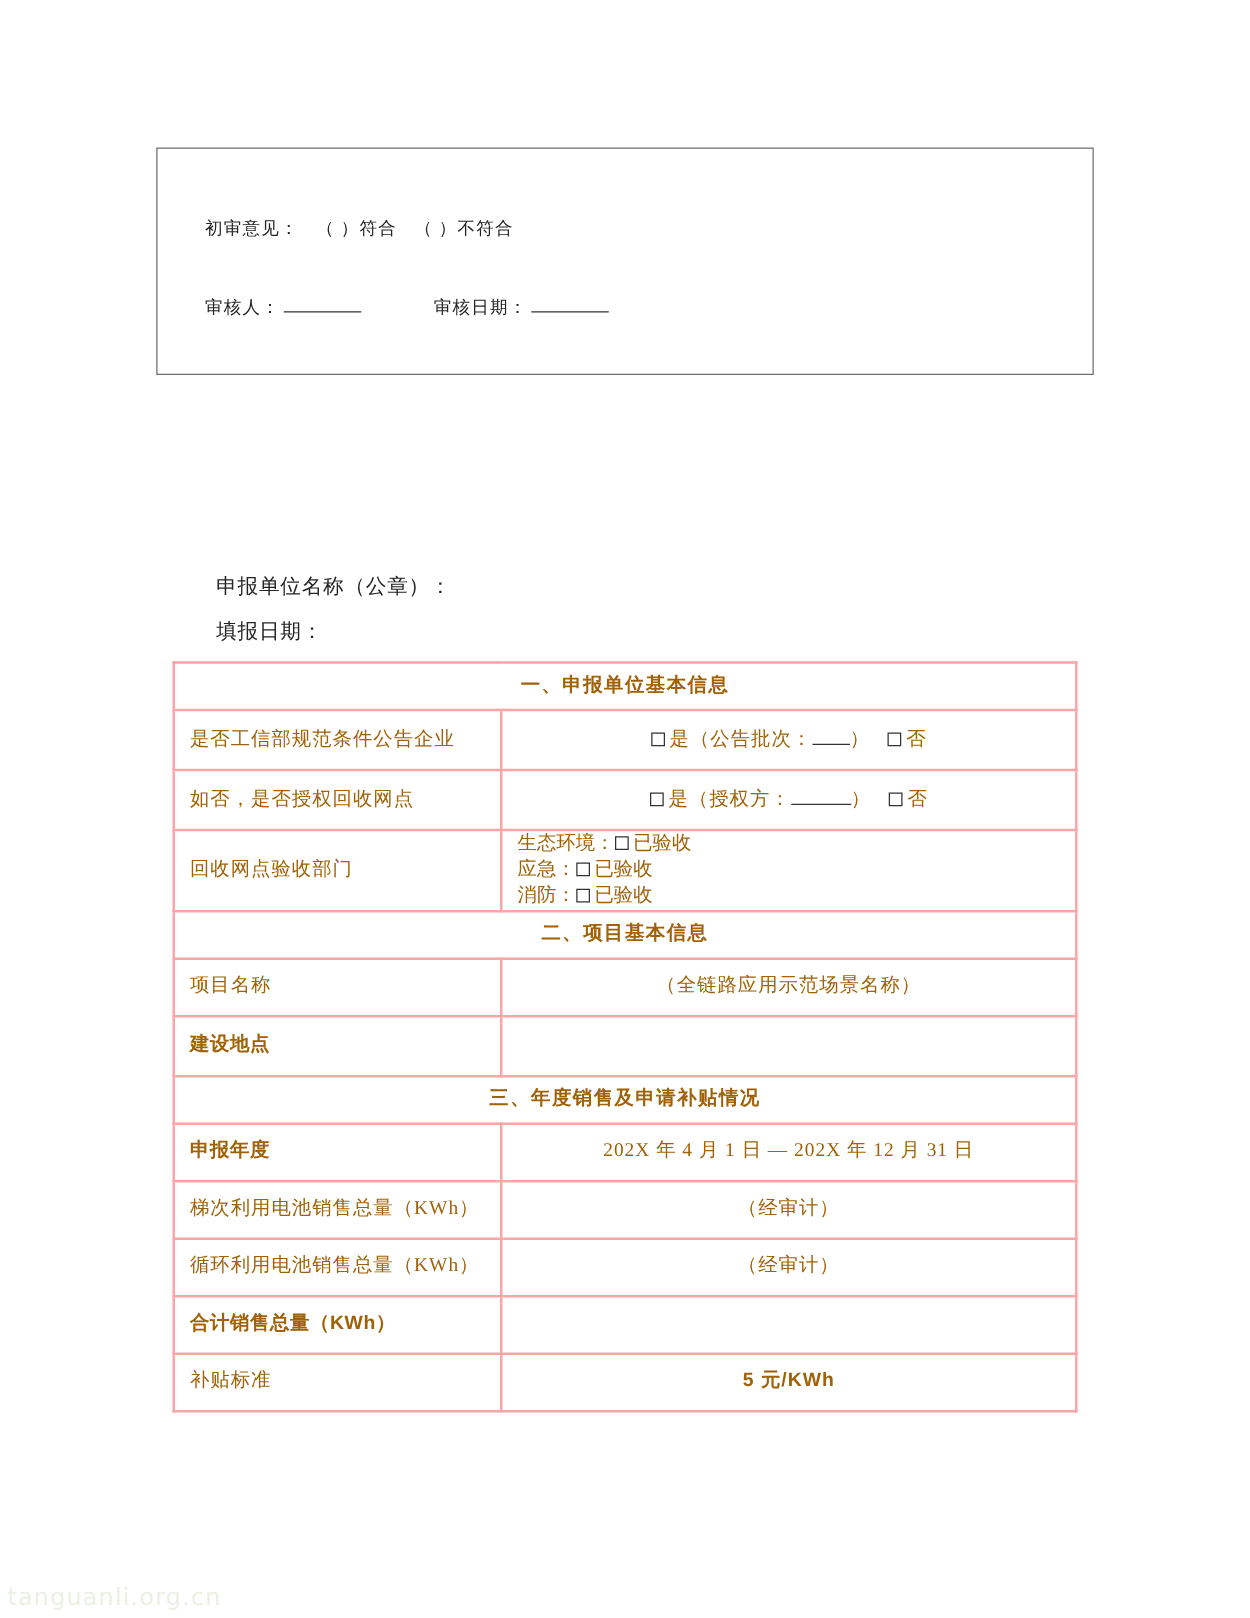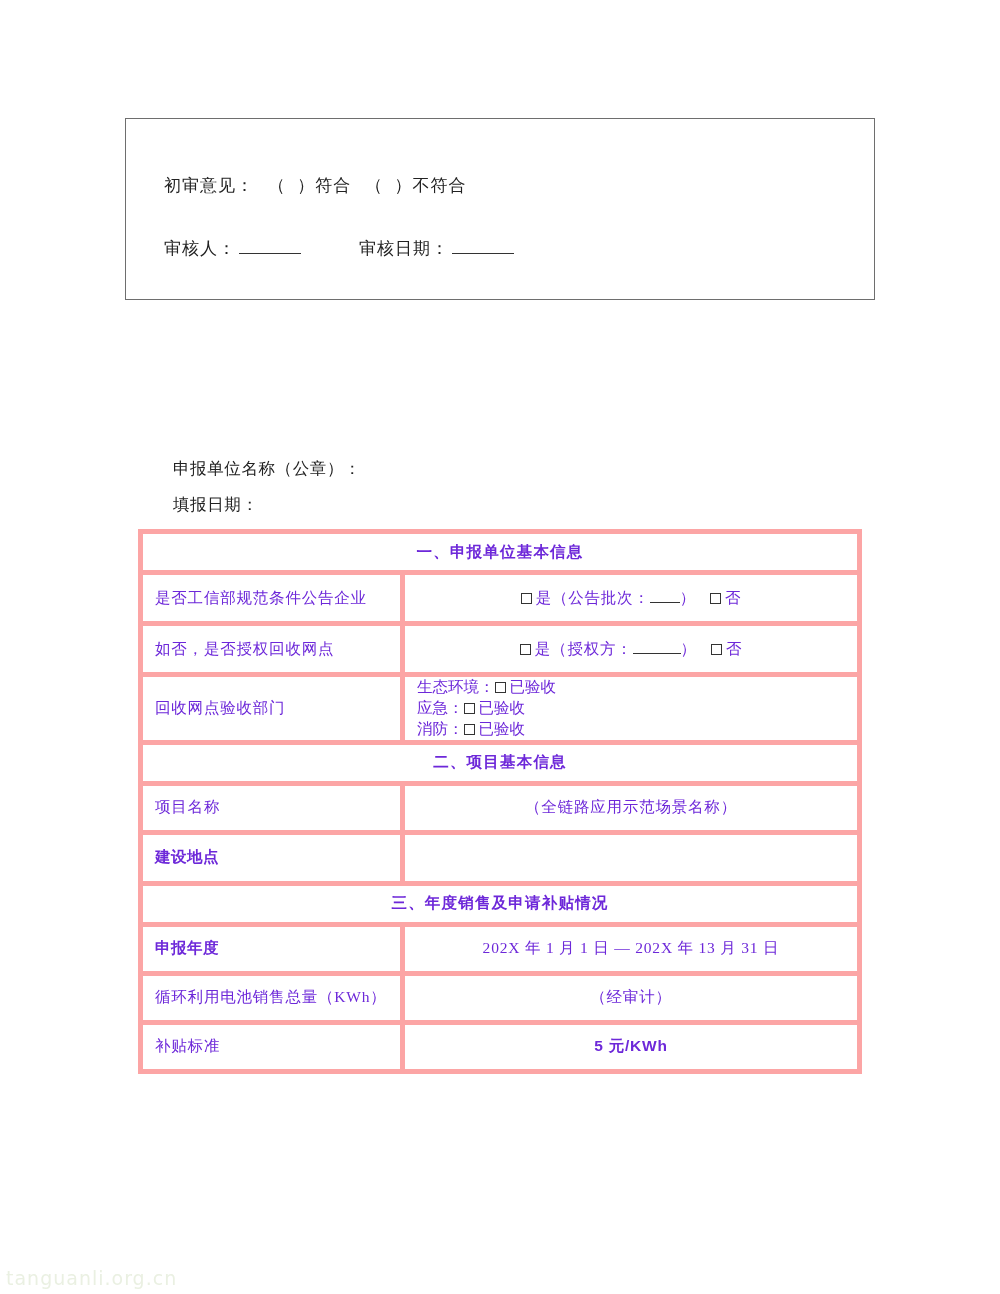"初审意见： （ ）符合 （ ）不符合" .review-line { font-family: Liberation Mono, monospace -> Liberation Serif, serif; font-size: 17px -> 14px }
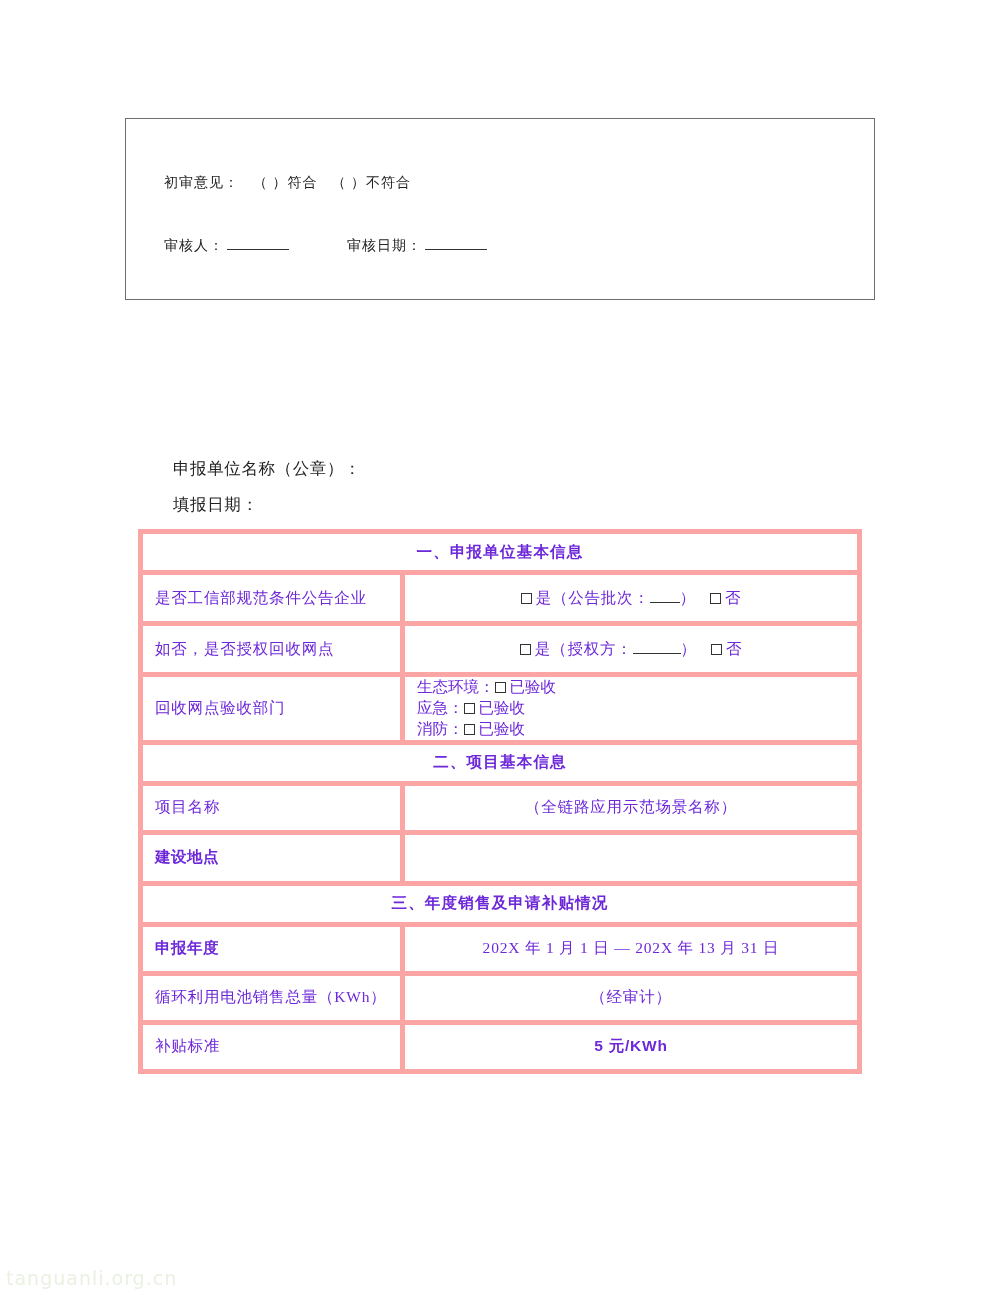"一、申报单位基本信息" .form-table td { border: 5px solid #fca5a5 -> 2px solid #fca5a5; color: #6d28d9 -> #a16207 }
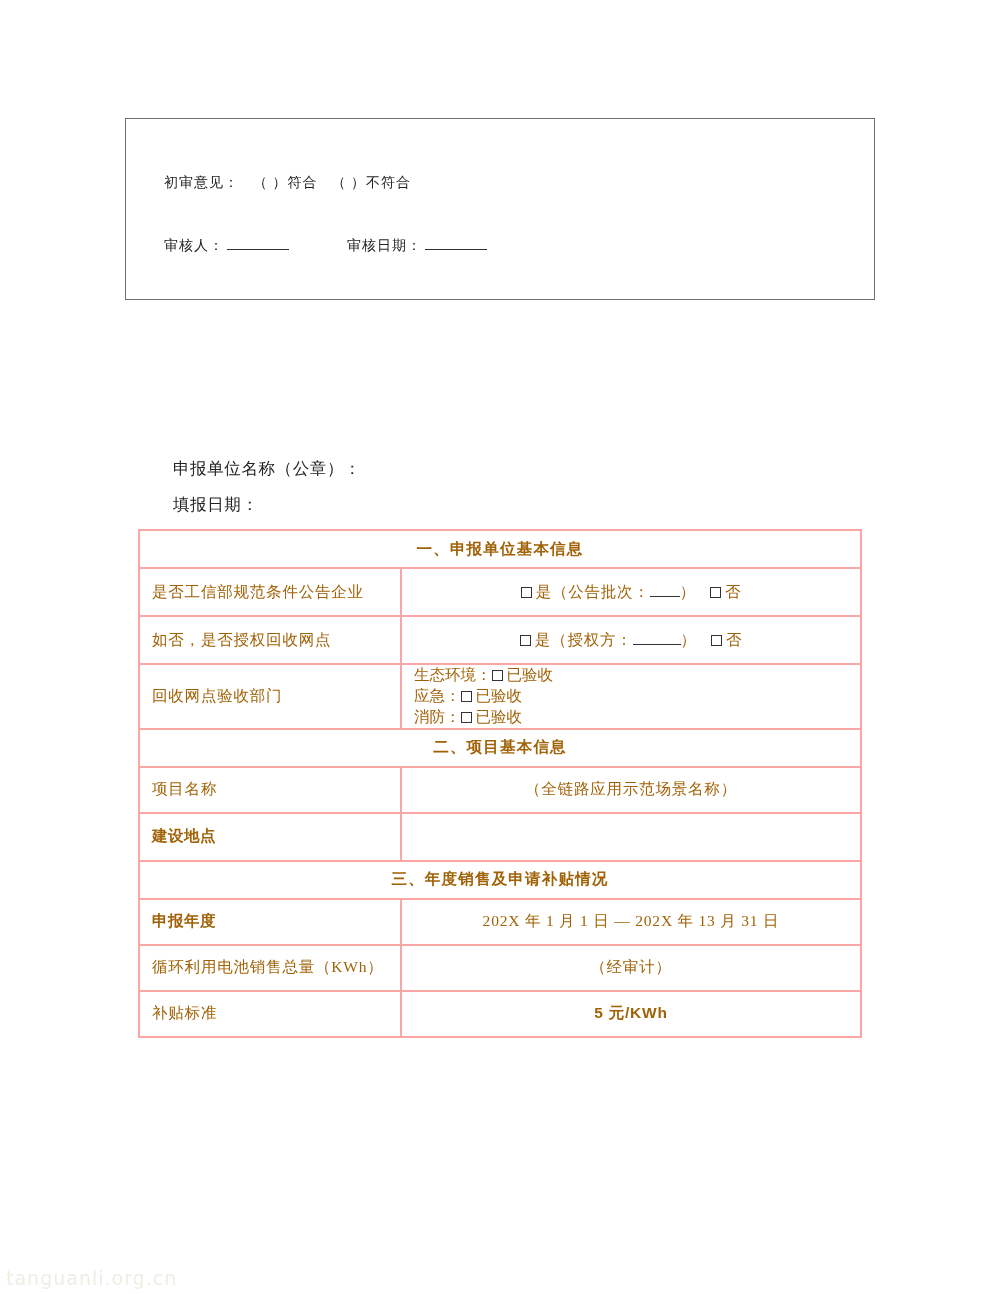"202X 年 1 月 1" td.value-cell { text: 1 月 1 日 — 202X 年 13 -> 4 月 1 日 — 202X 年 12 }
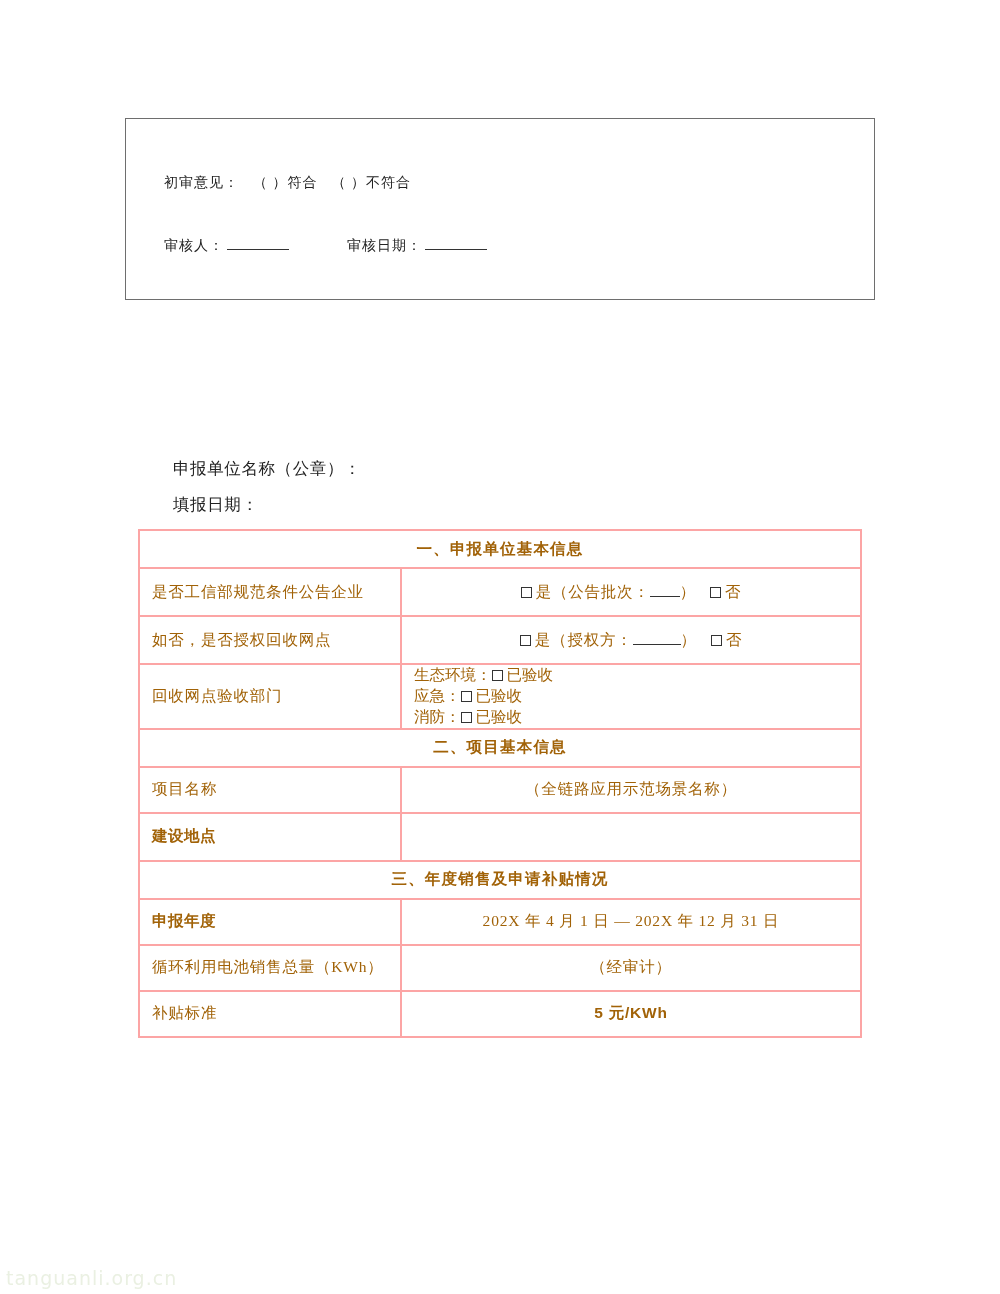"梯次利用电池销售总量（KWh）" tr.r-h44 { html: none -> <tr> <td>梯次利用电池销售总量（KWh）</td> <td>（经审计）</td> </tr> }
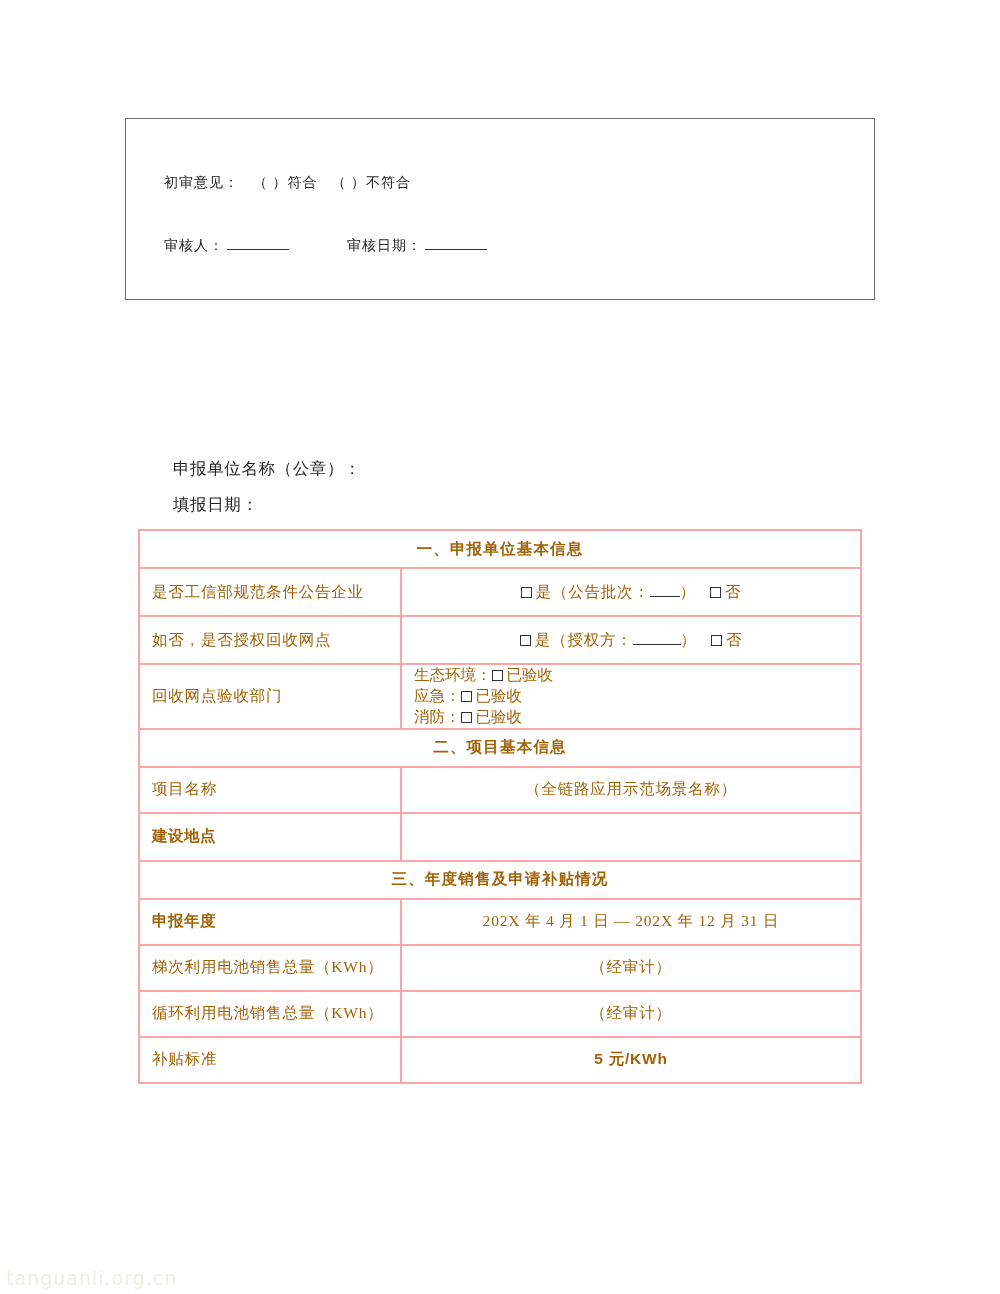"合计销售总量（KWh）" tr.r-h44 { html: none -> <tr> <td>合计销售总量（KWh）</td> <td></td> </tr> }
